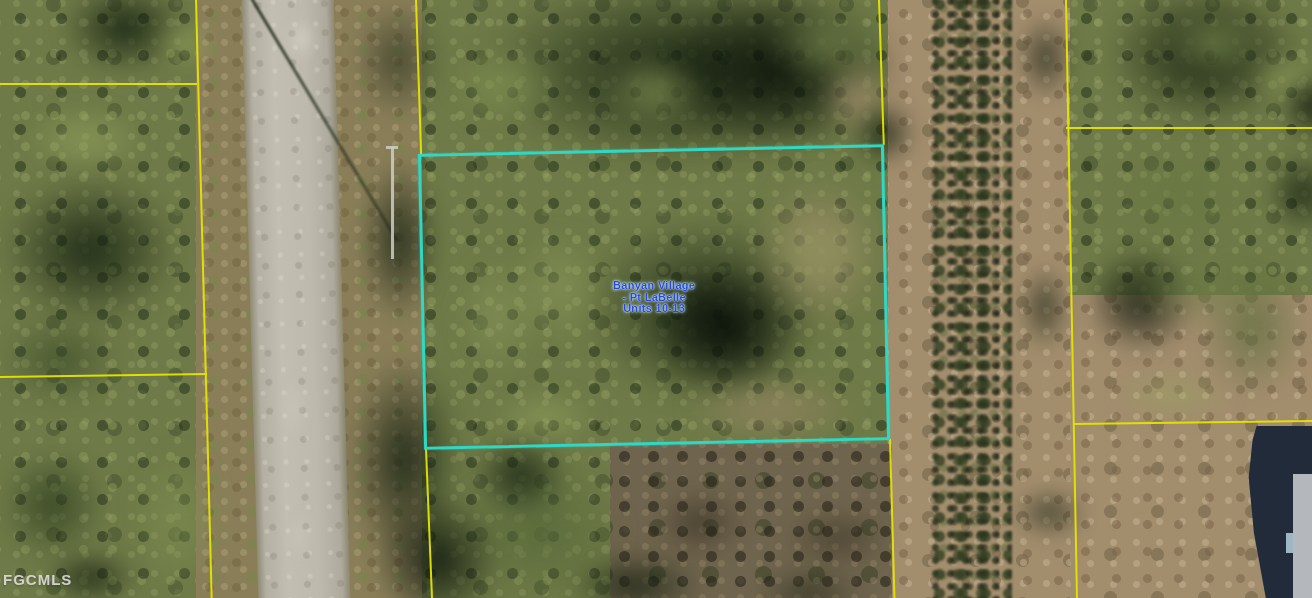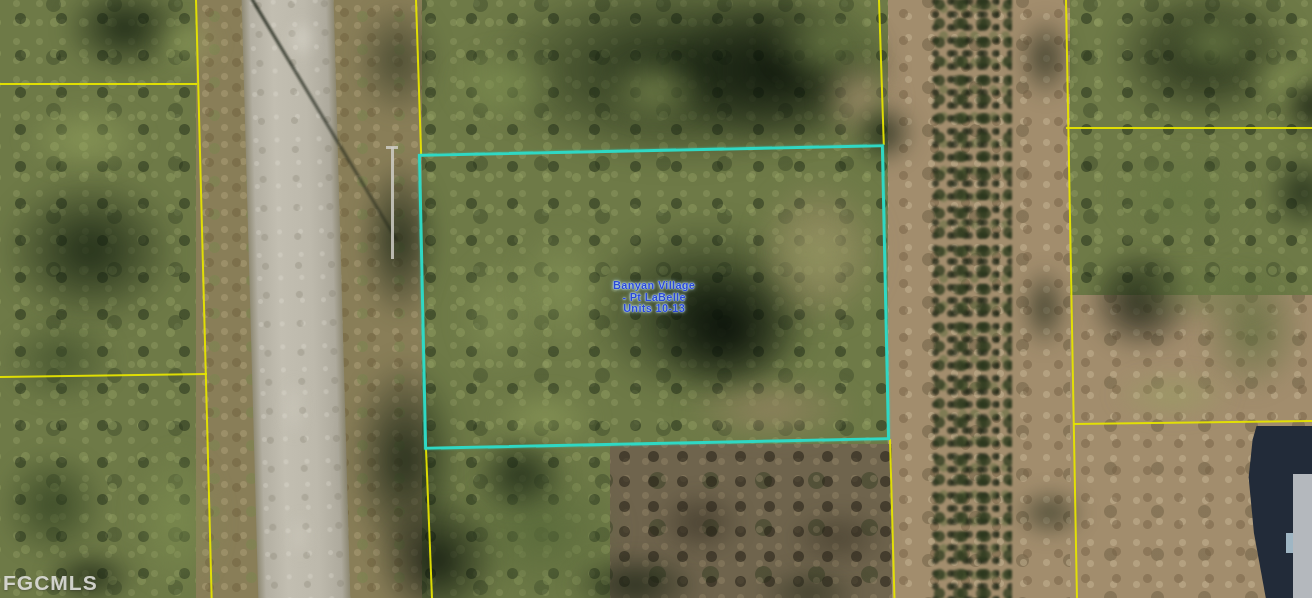"FGCMLS" .wm { font-size: 21px -> 15px }
